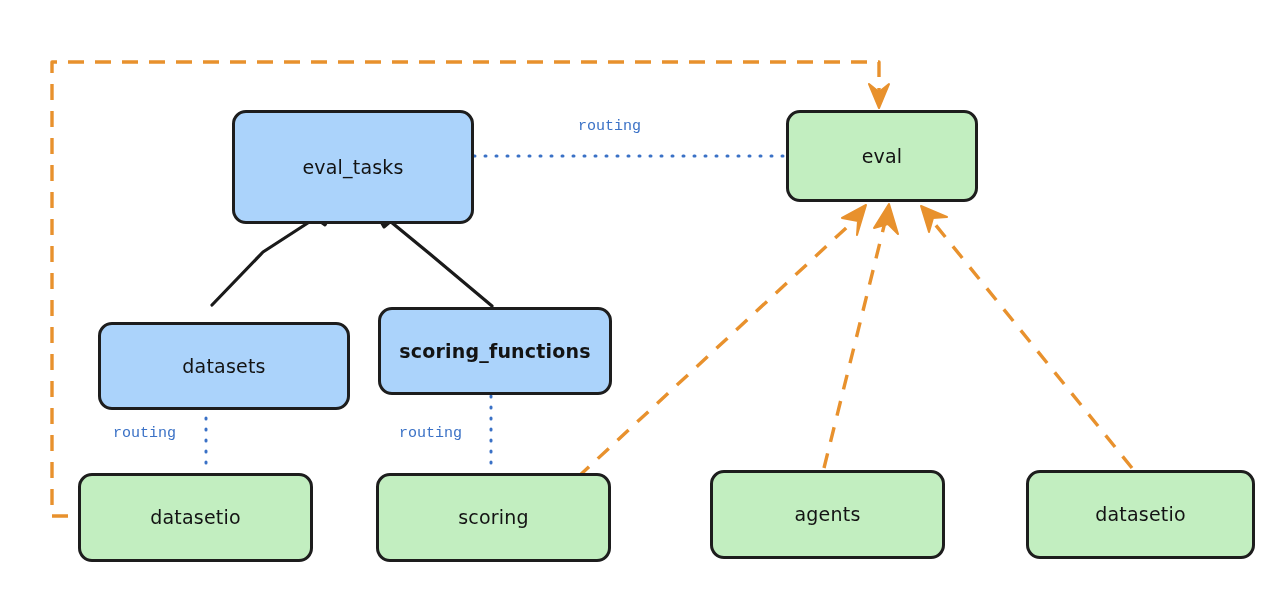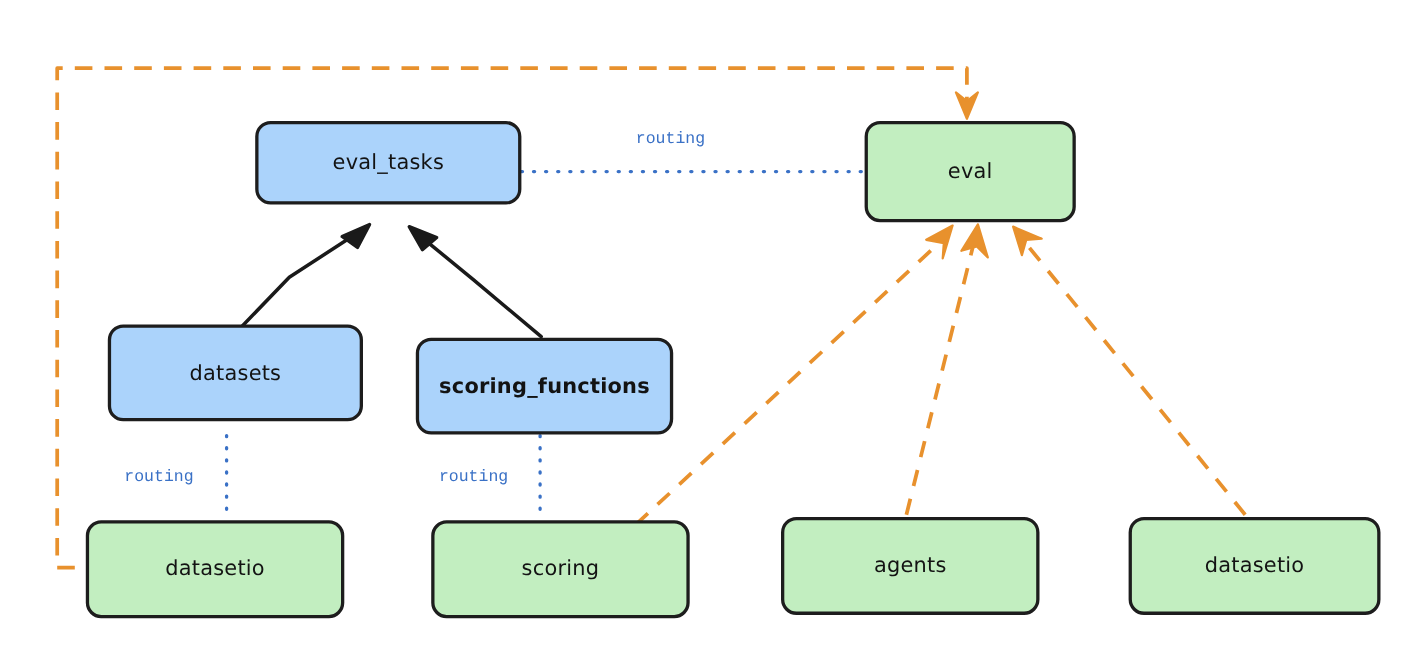"eval_tasks" div.node { height: 76px -> 114px }
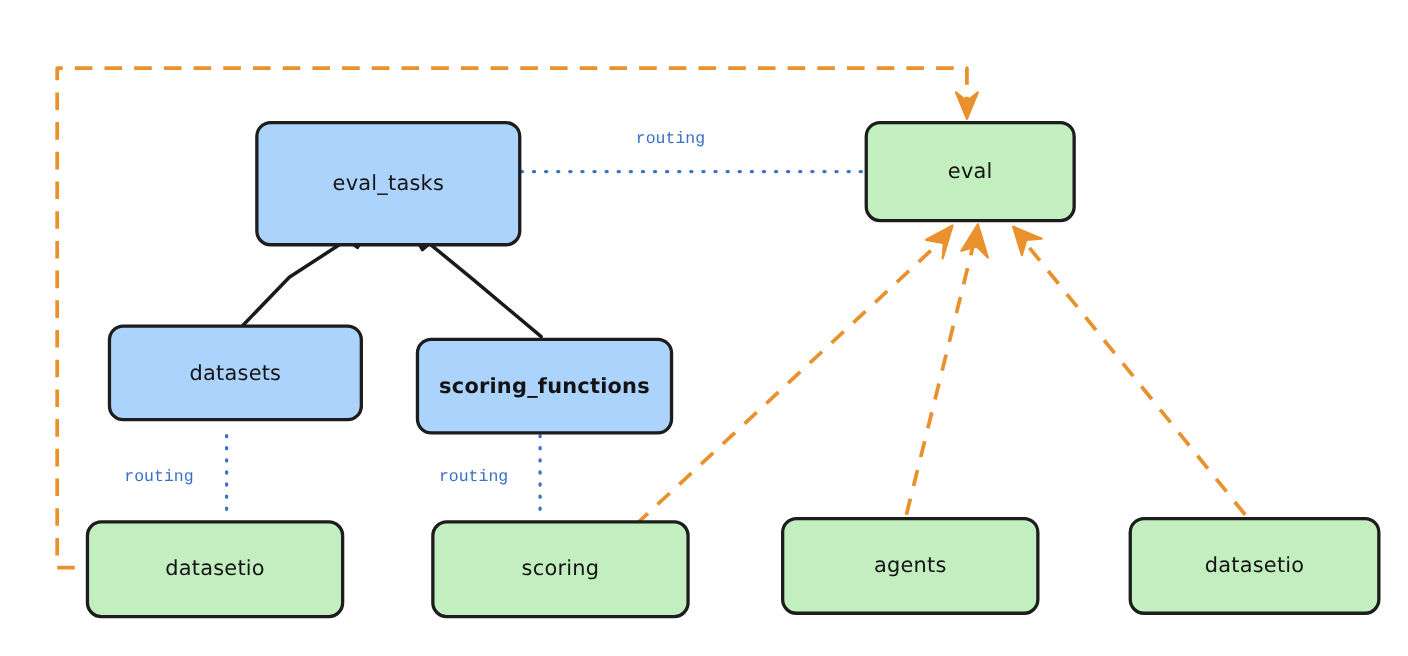"datasets" div.node { top: 295px -> 322px; width: 232px -> 252px }
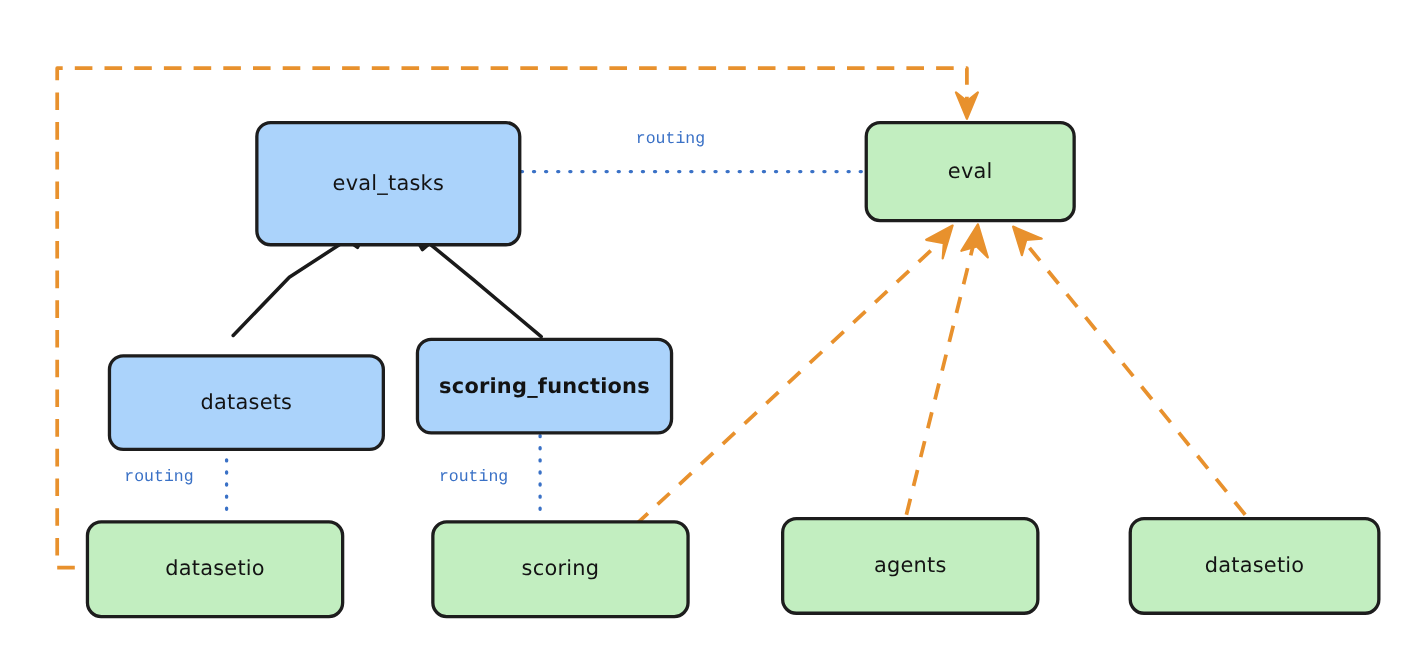"scoring" div.node { left: 392px -> 376px }
